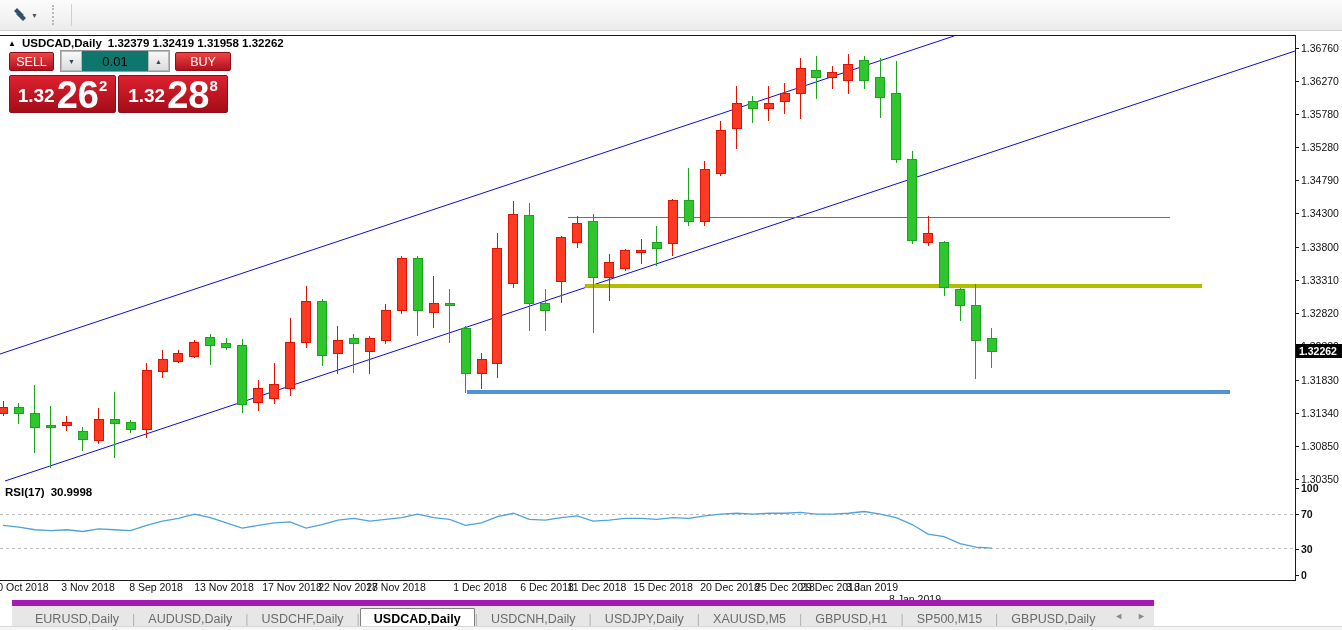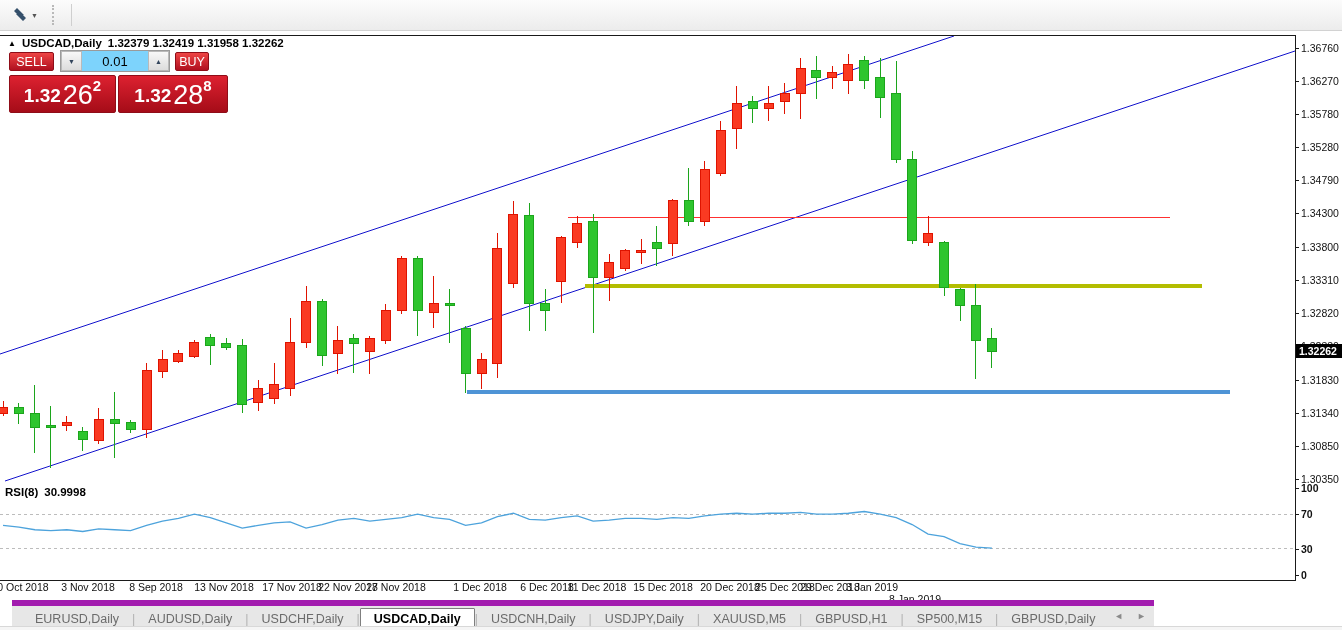"0.01" #vol-stepper { background: #7dd3fc -> #0f766e }
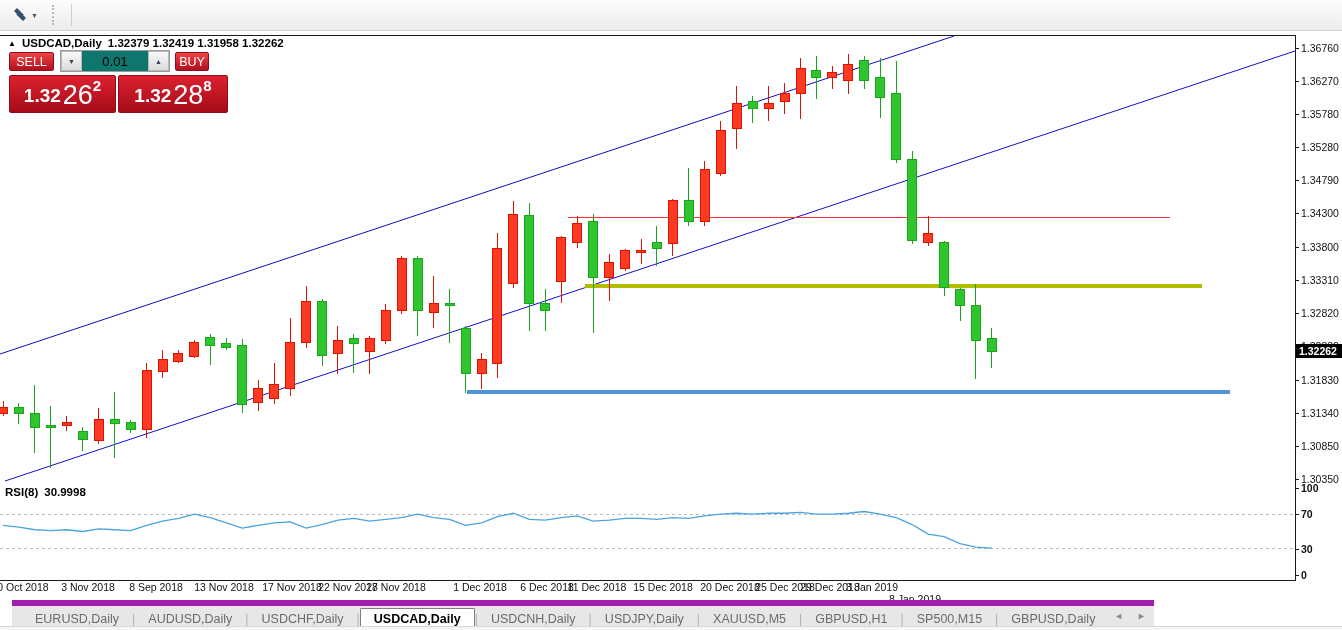"BUY" #buy-btn { width: 34px -> 56px }
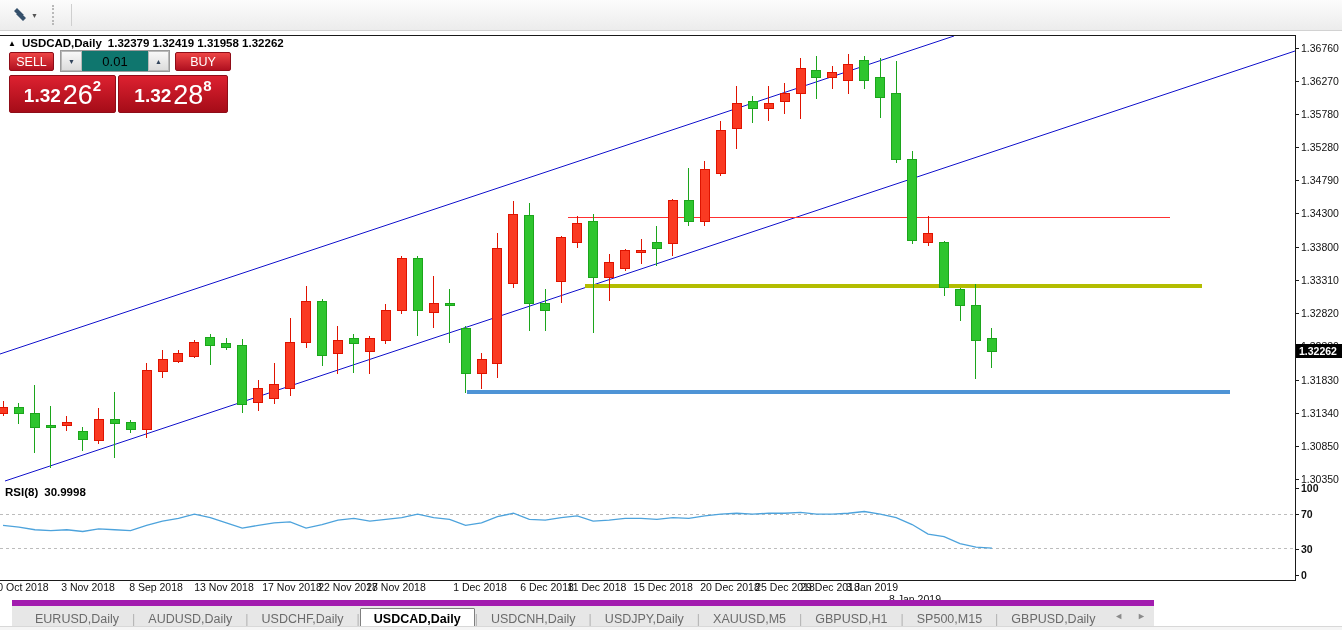"26" .pb-big { font-size: 27px -> 38px; font-weight: 400 -> 700 }
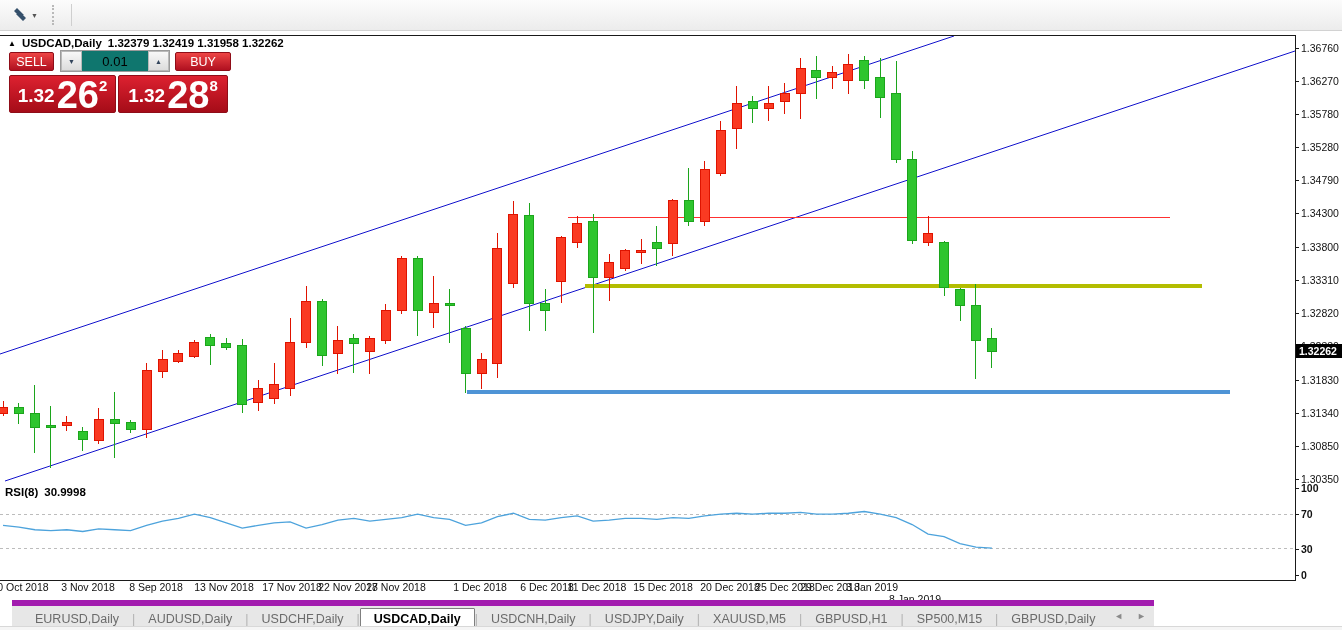"RSI(8)" span { text: 8 -> 17 }
